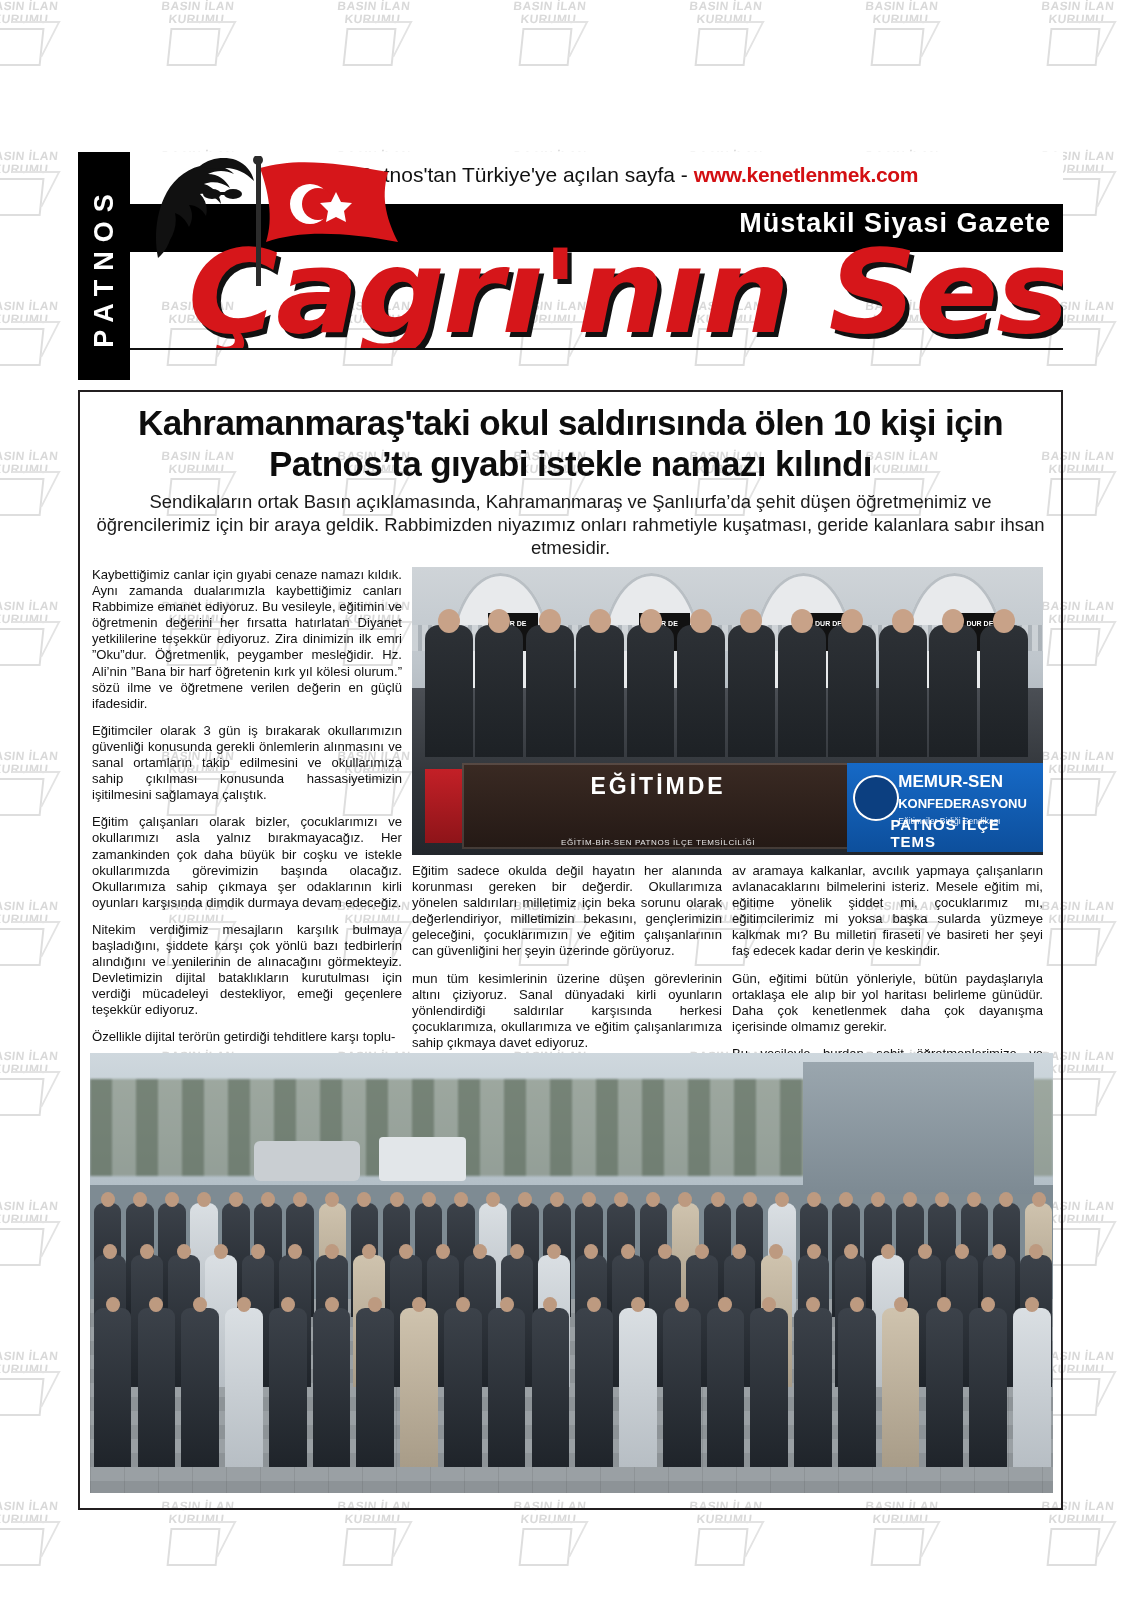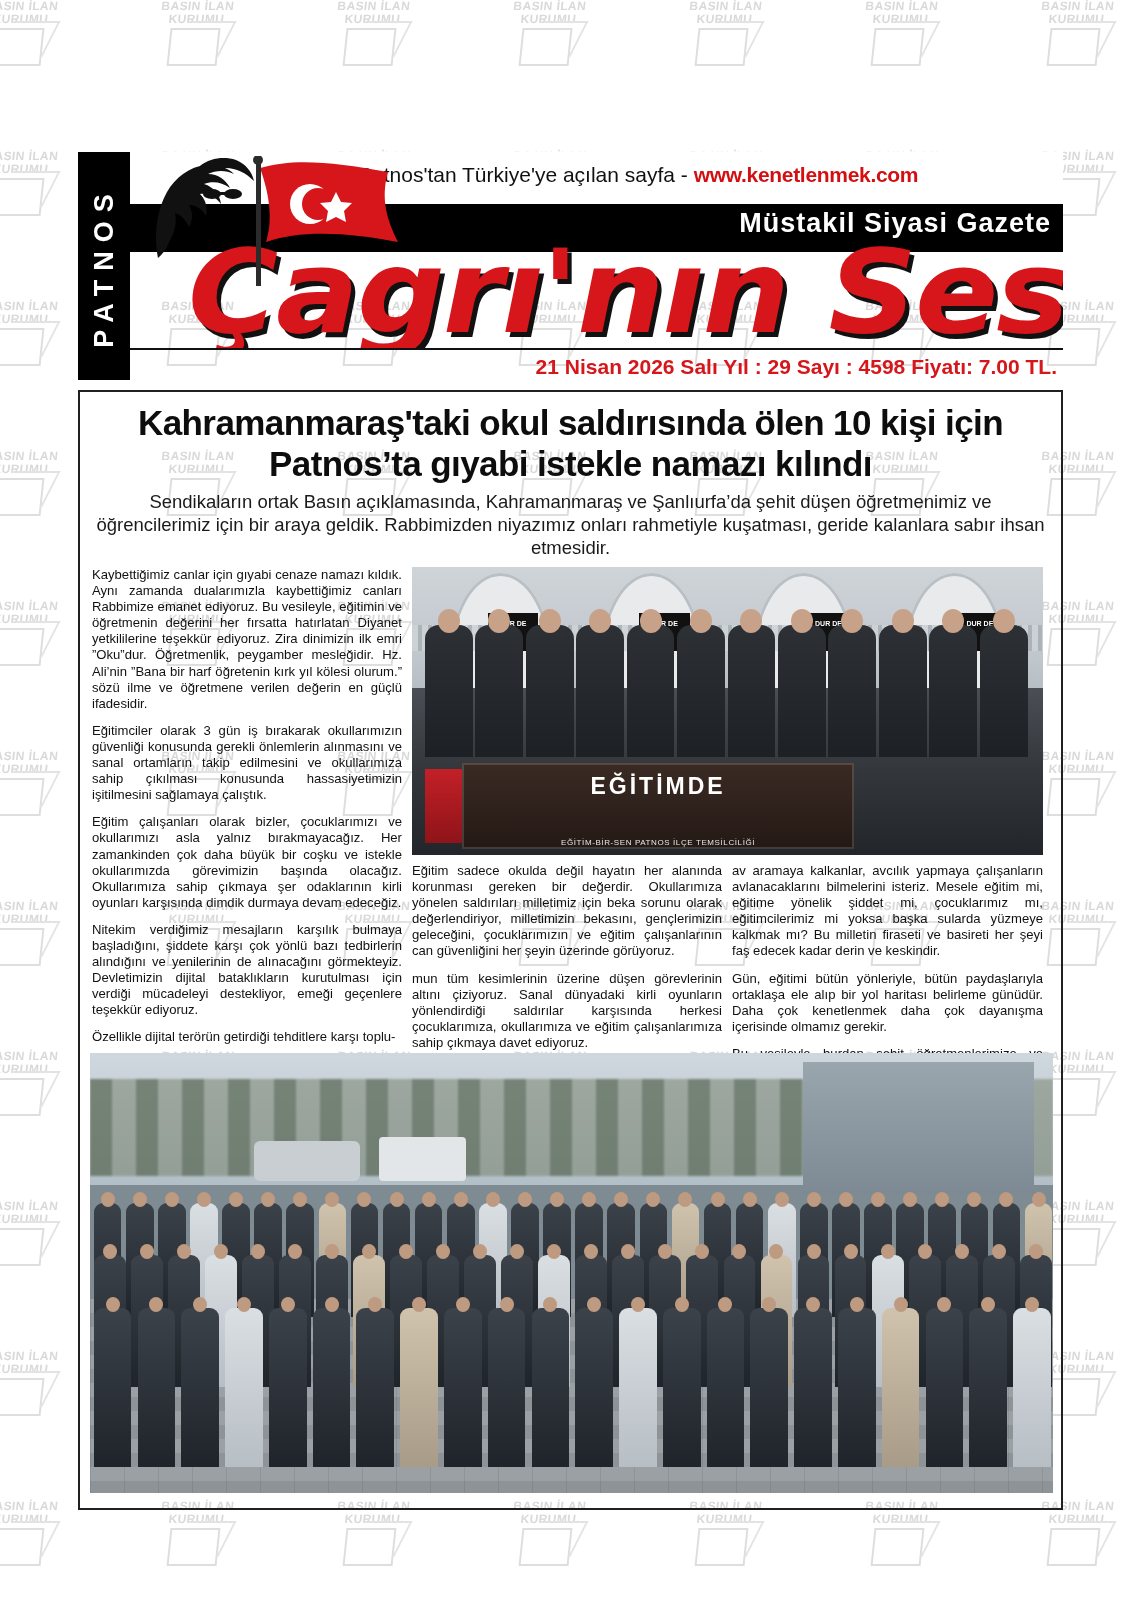"21 Nisan 2026 Salı Yıl" div.dateline { html: <div>21 Nisan 2026 Salı Yıl : 29 Sayı : 4598 Fiyatı: 7.00 TL.</div> -> none }
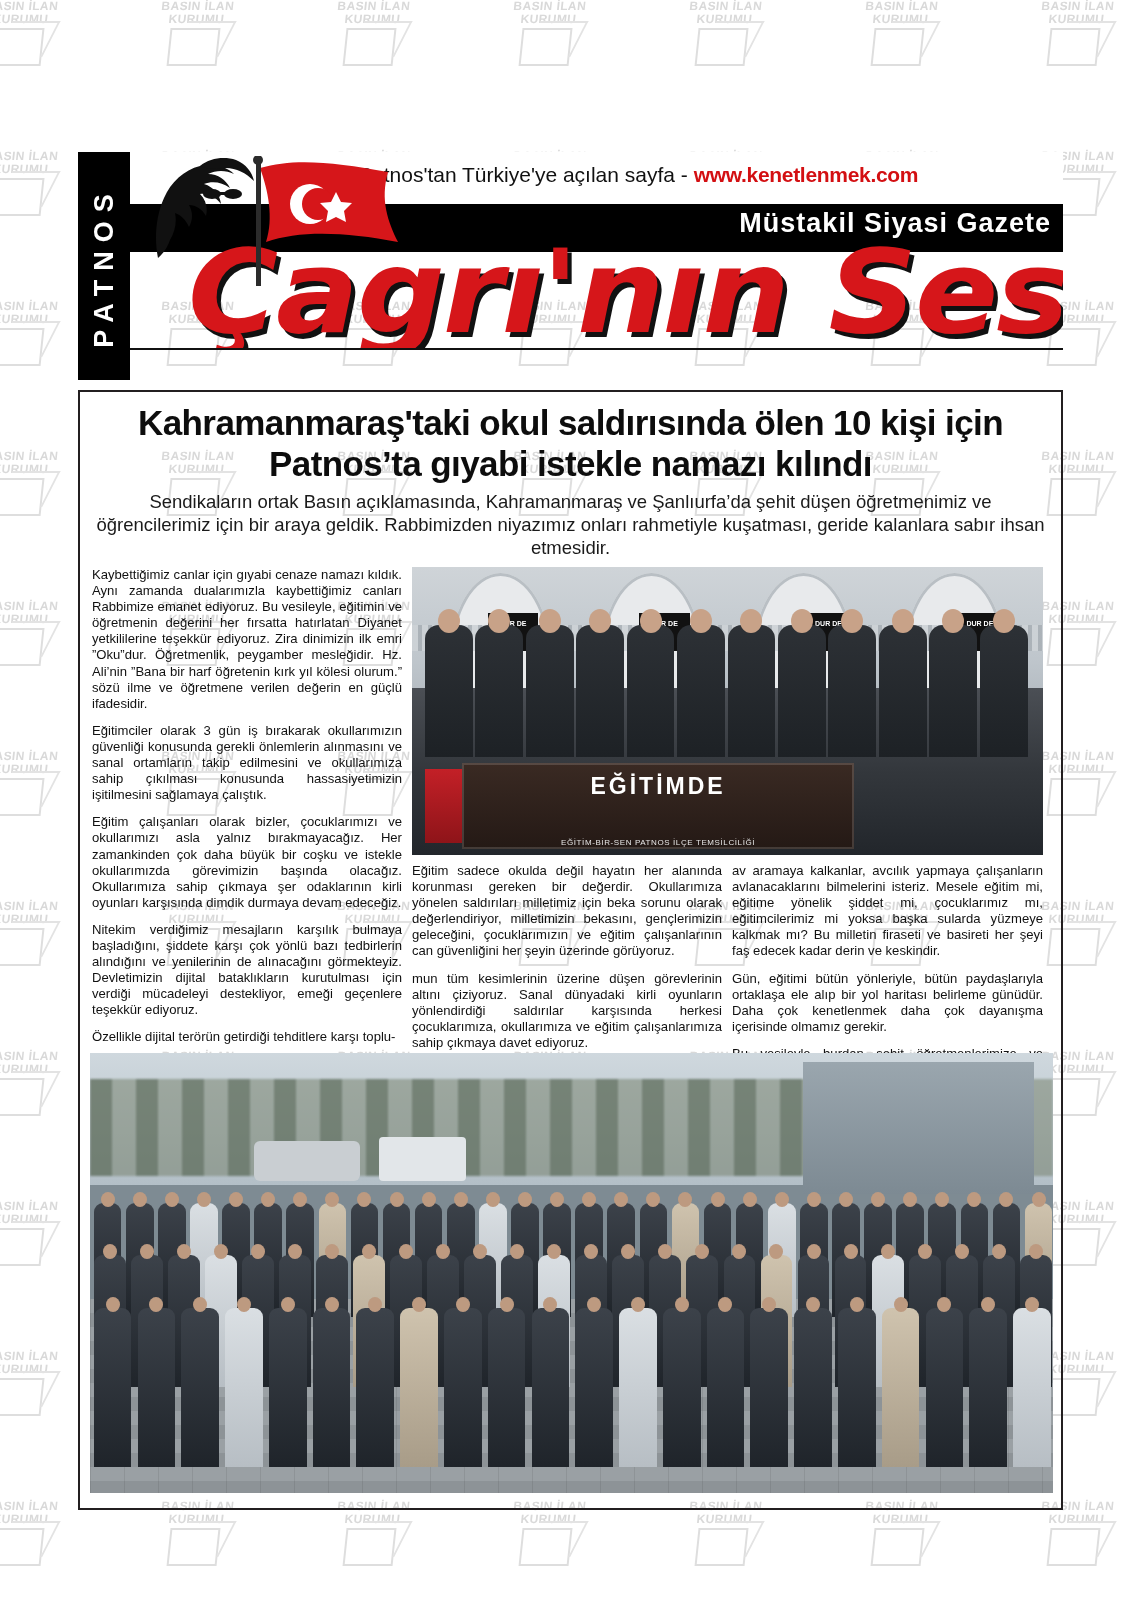"MEMUR-SEN" div.tp-blue { html: none -> <div> <div></div> <div>MEMUR-SEN</div> <div>KONFEDERASYONU</div> <div>Eğitimciler Birliği Sendikası</div> <div>PATNOS İLÇE TEMS</div> </div> }
